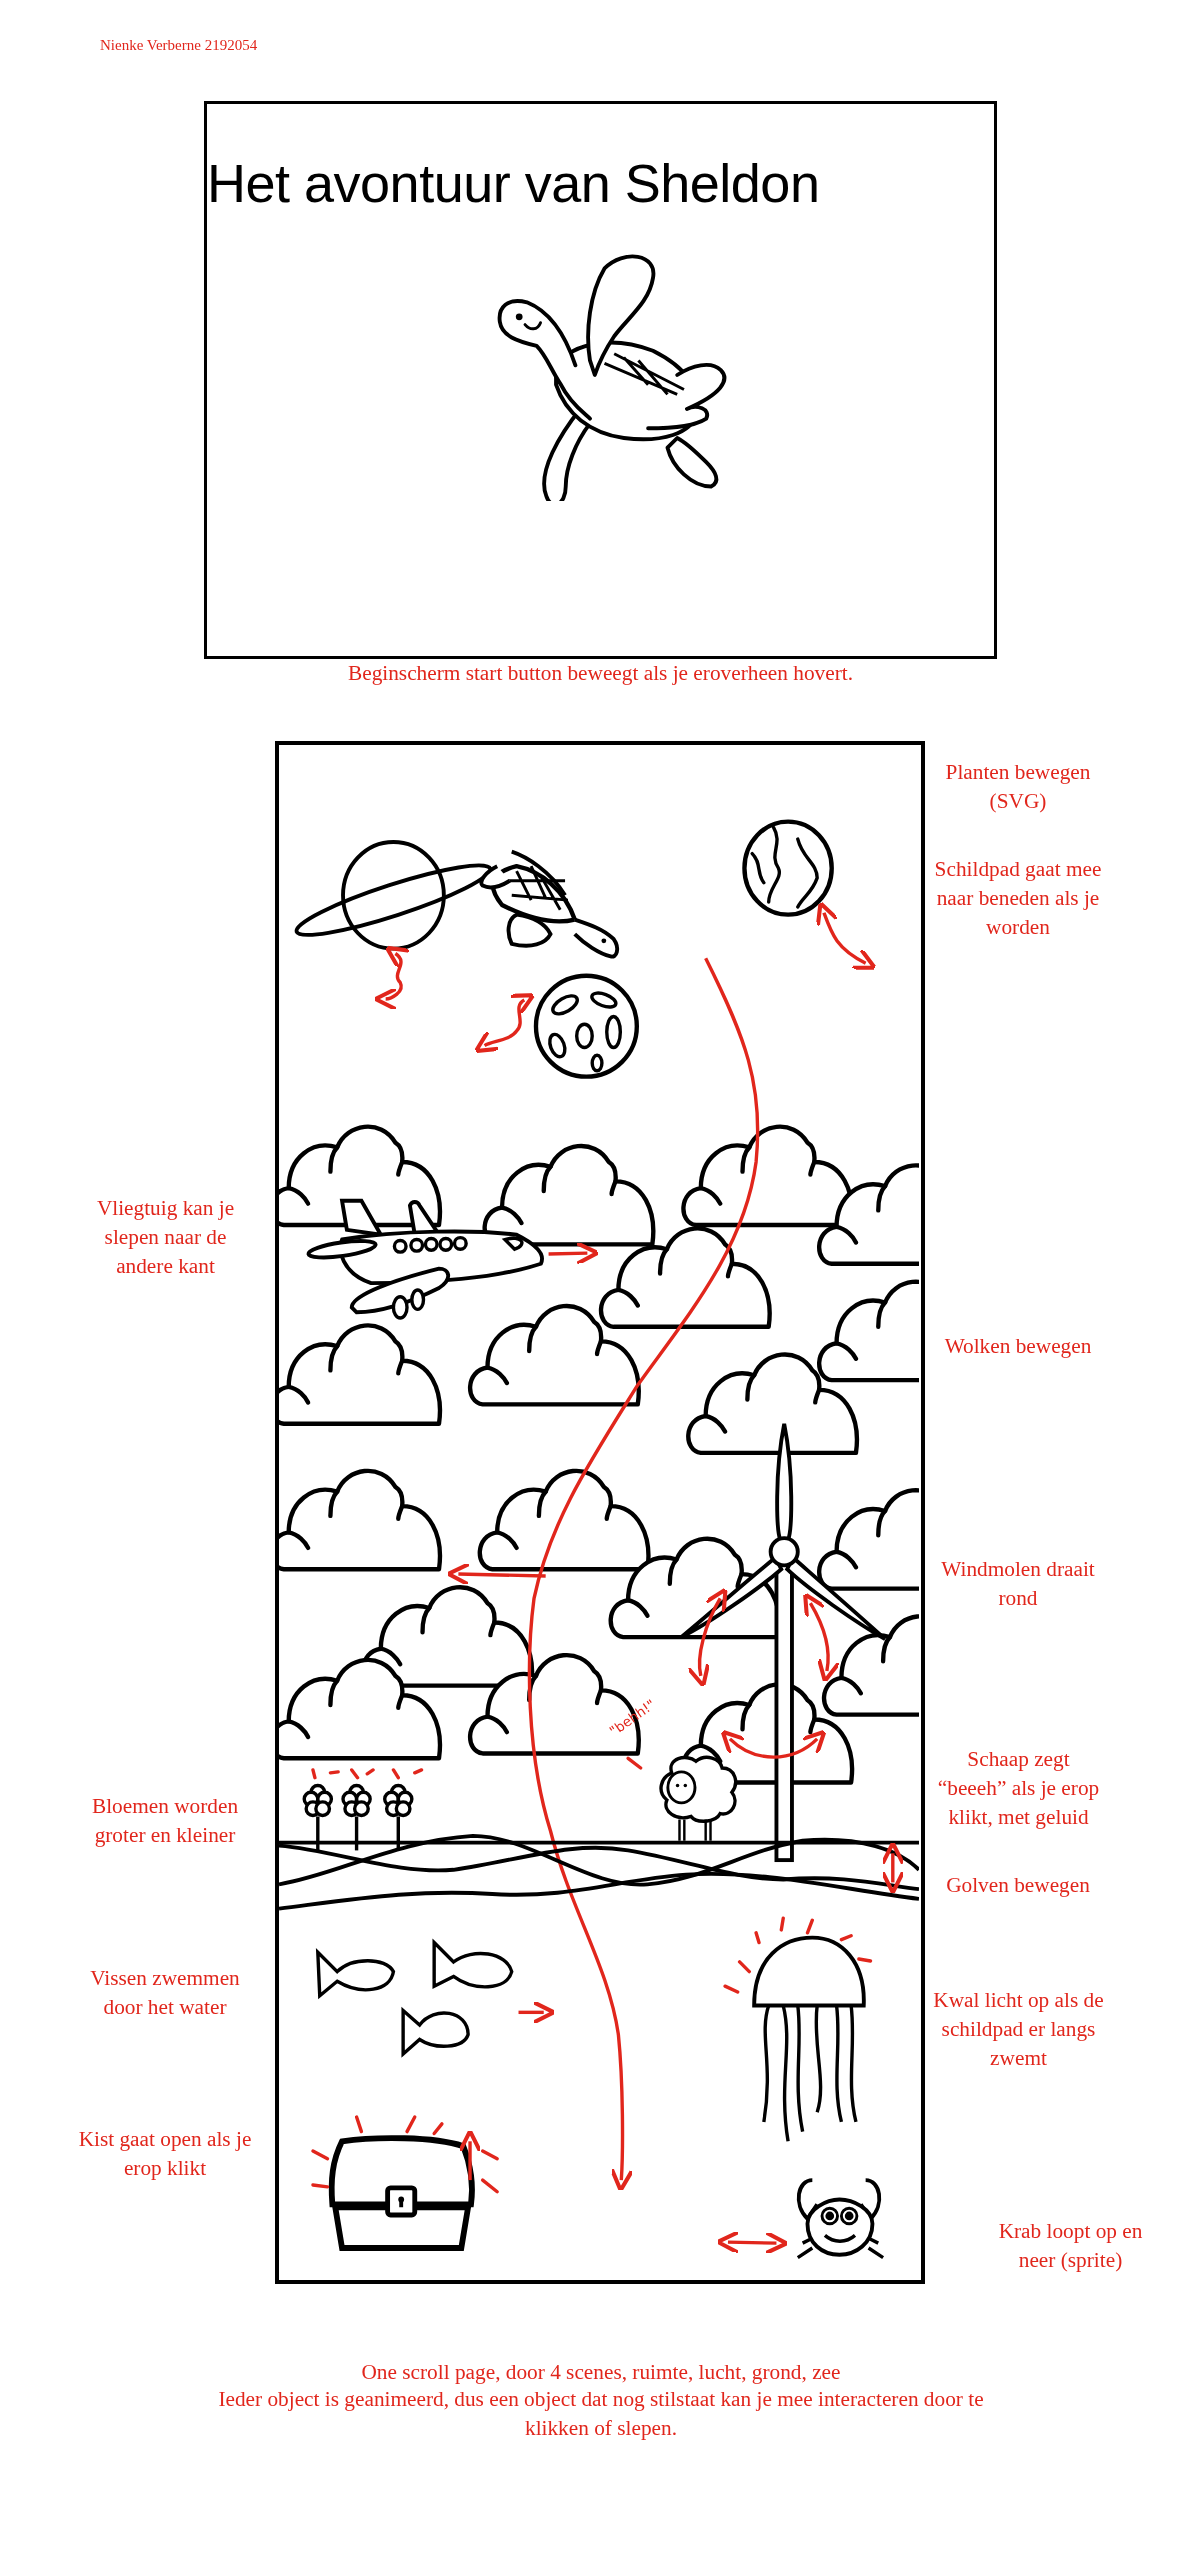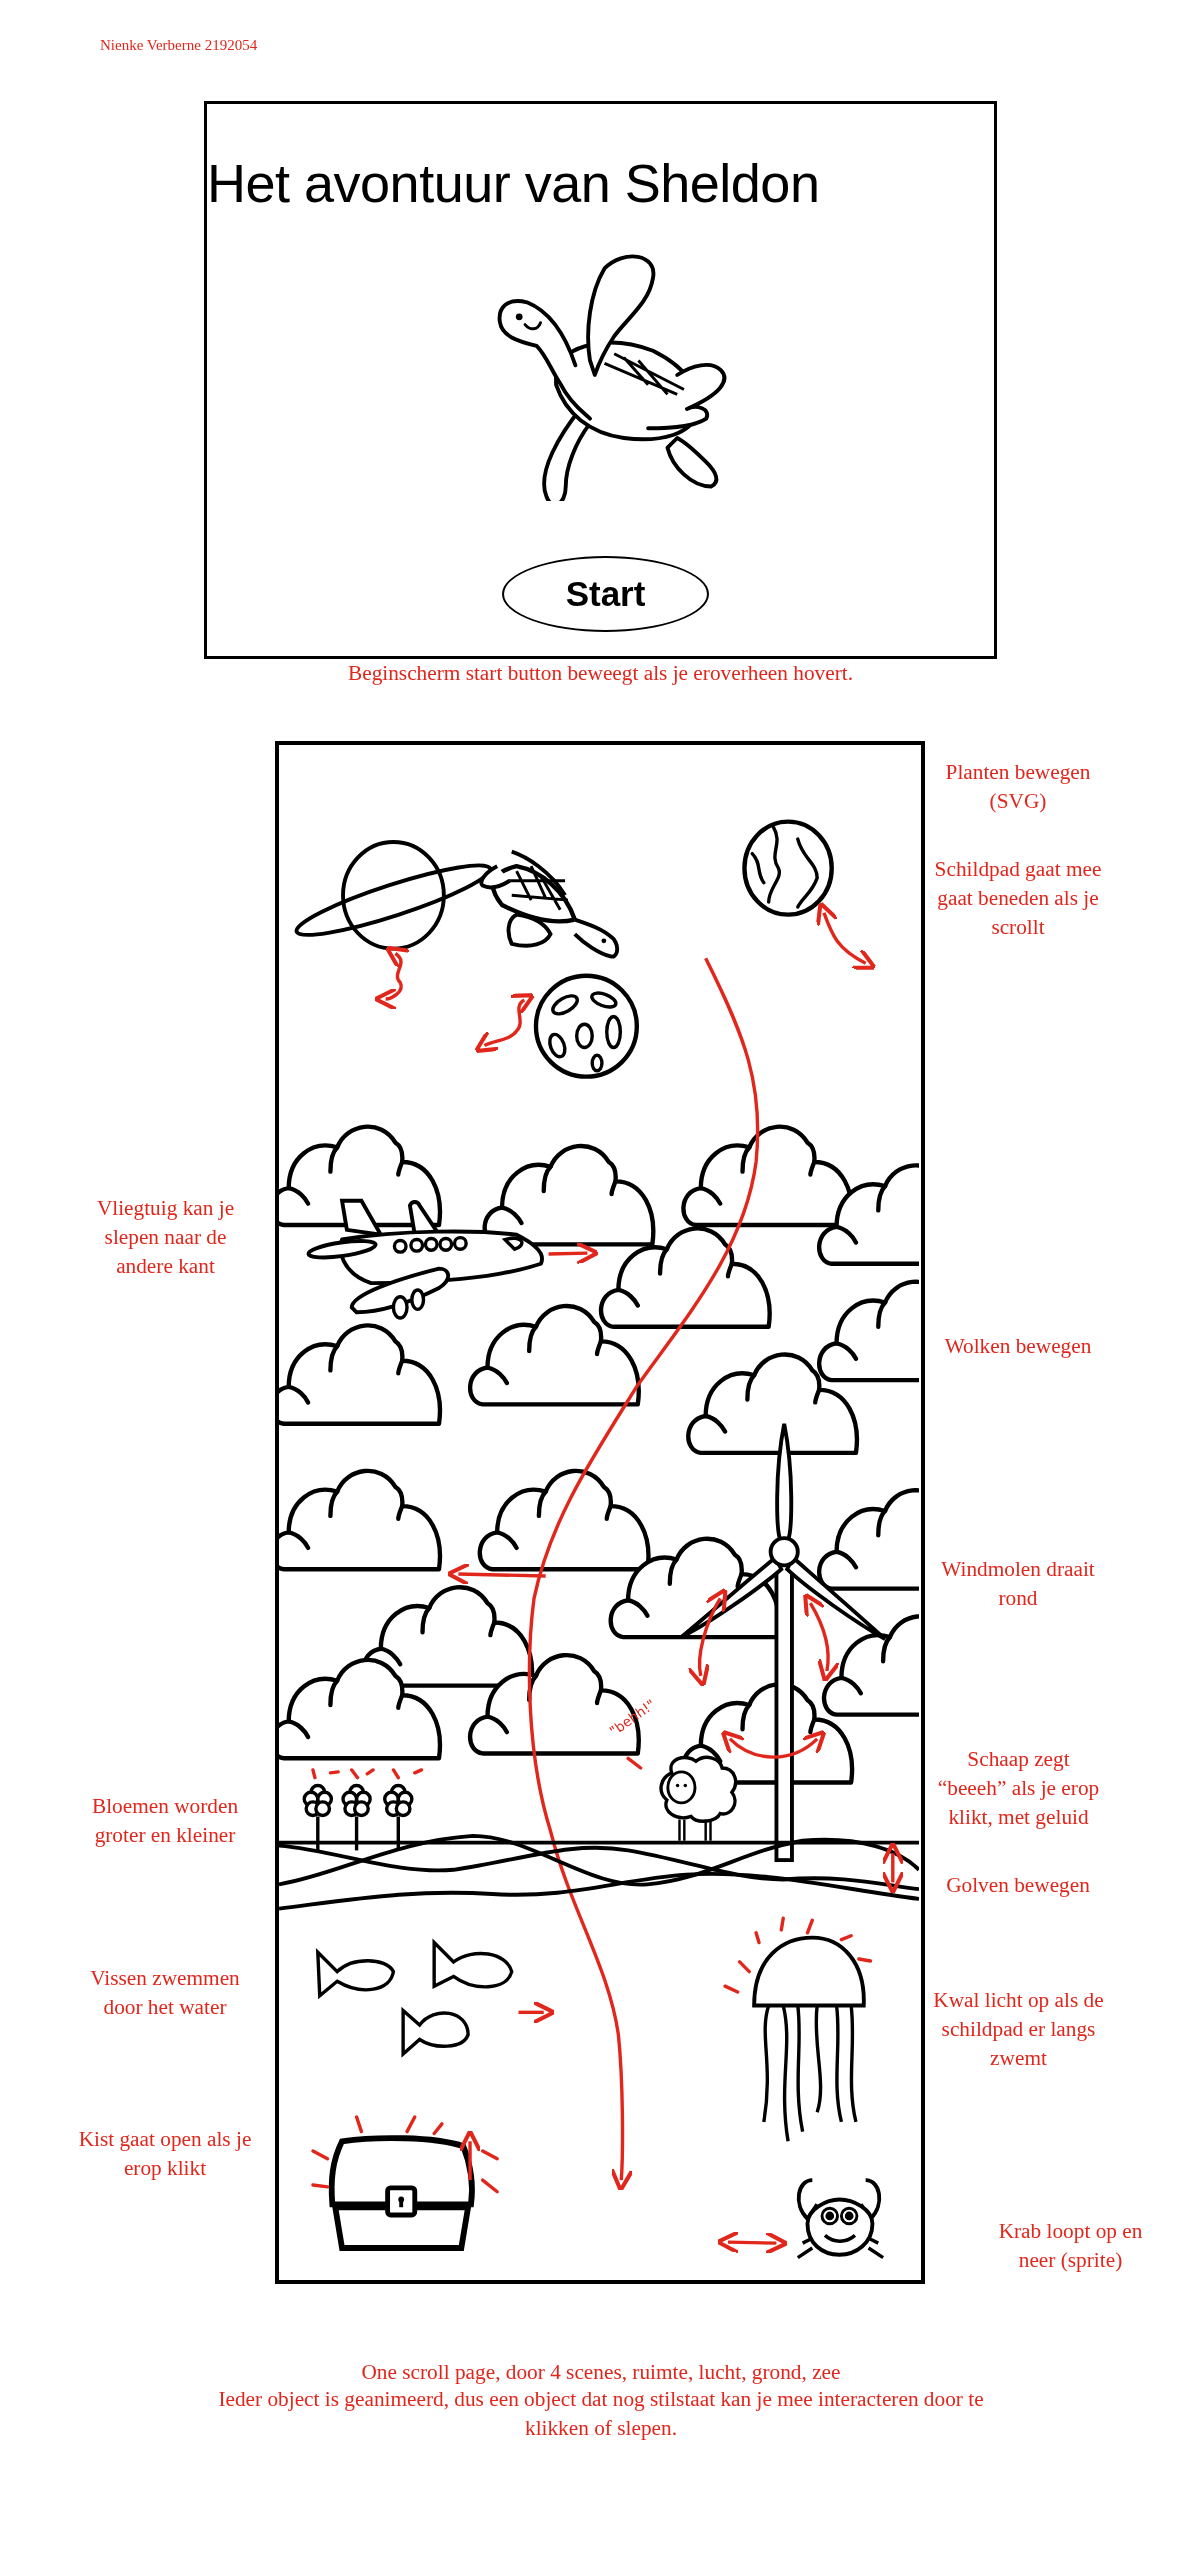"Start" div.start-btn { html: <div>Start</div> -> none }
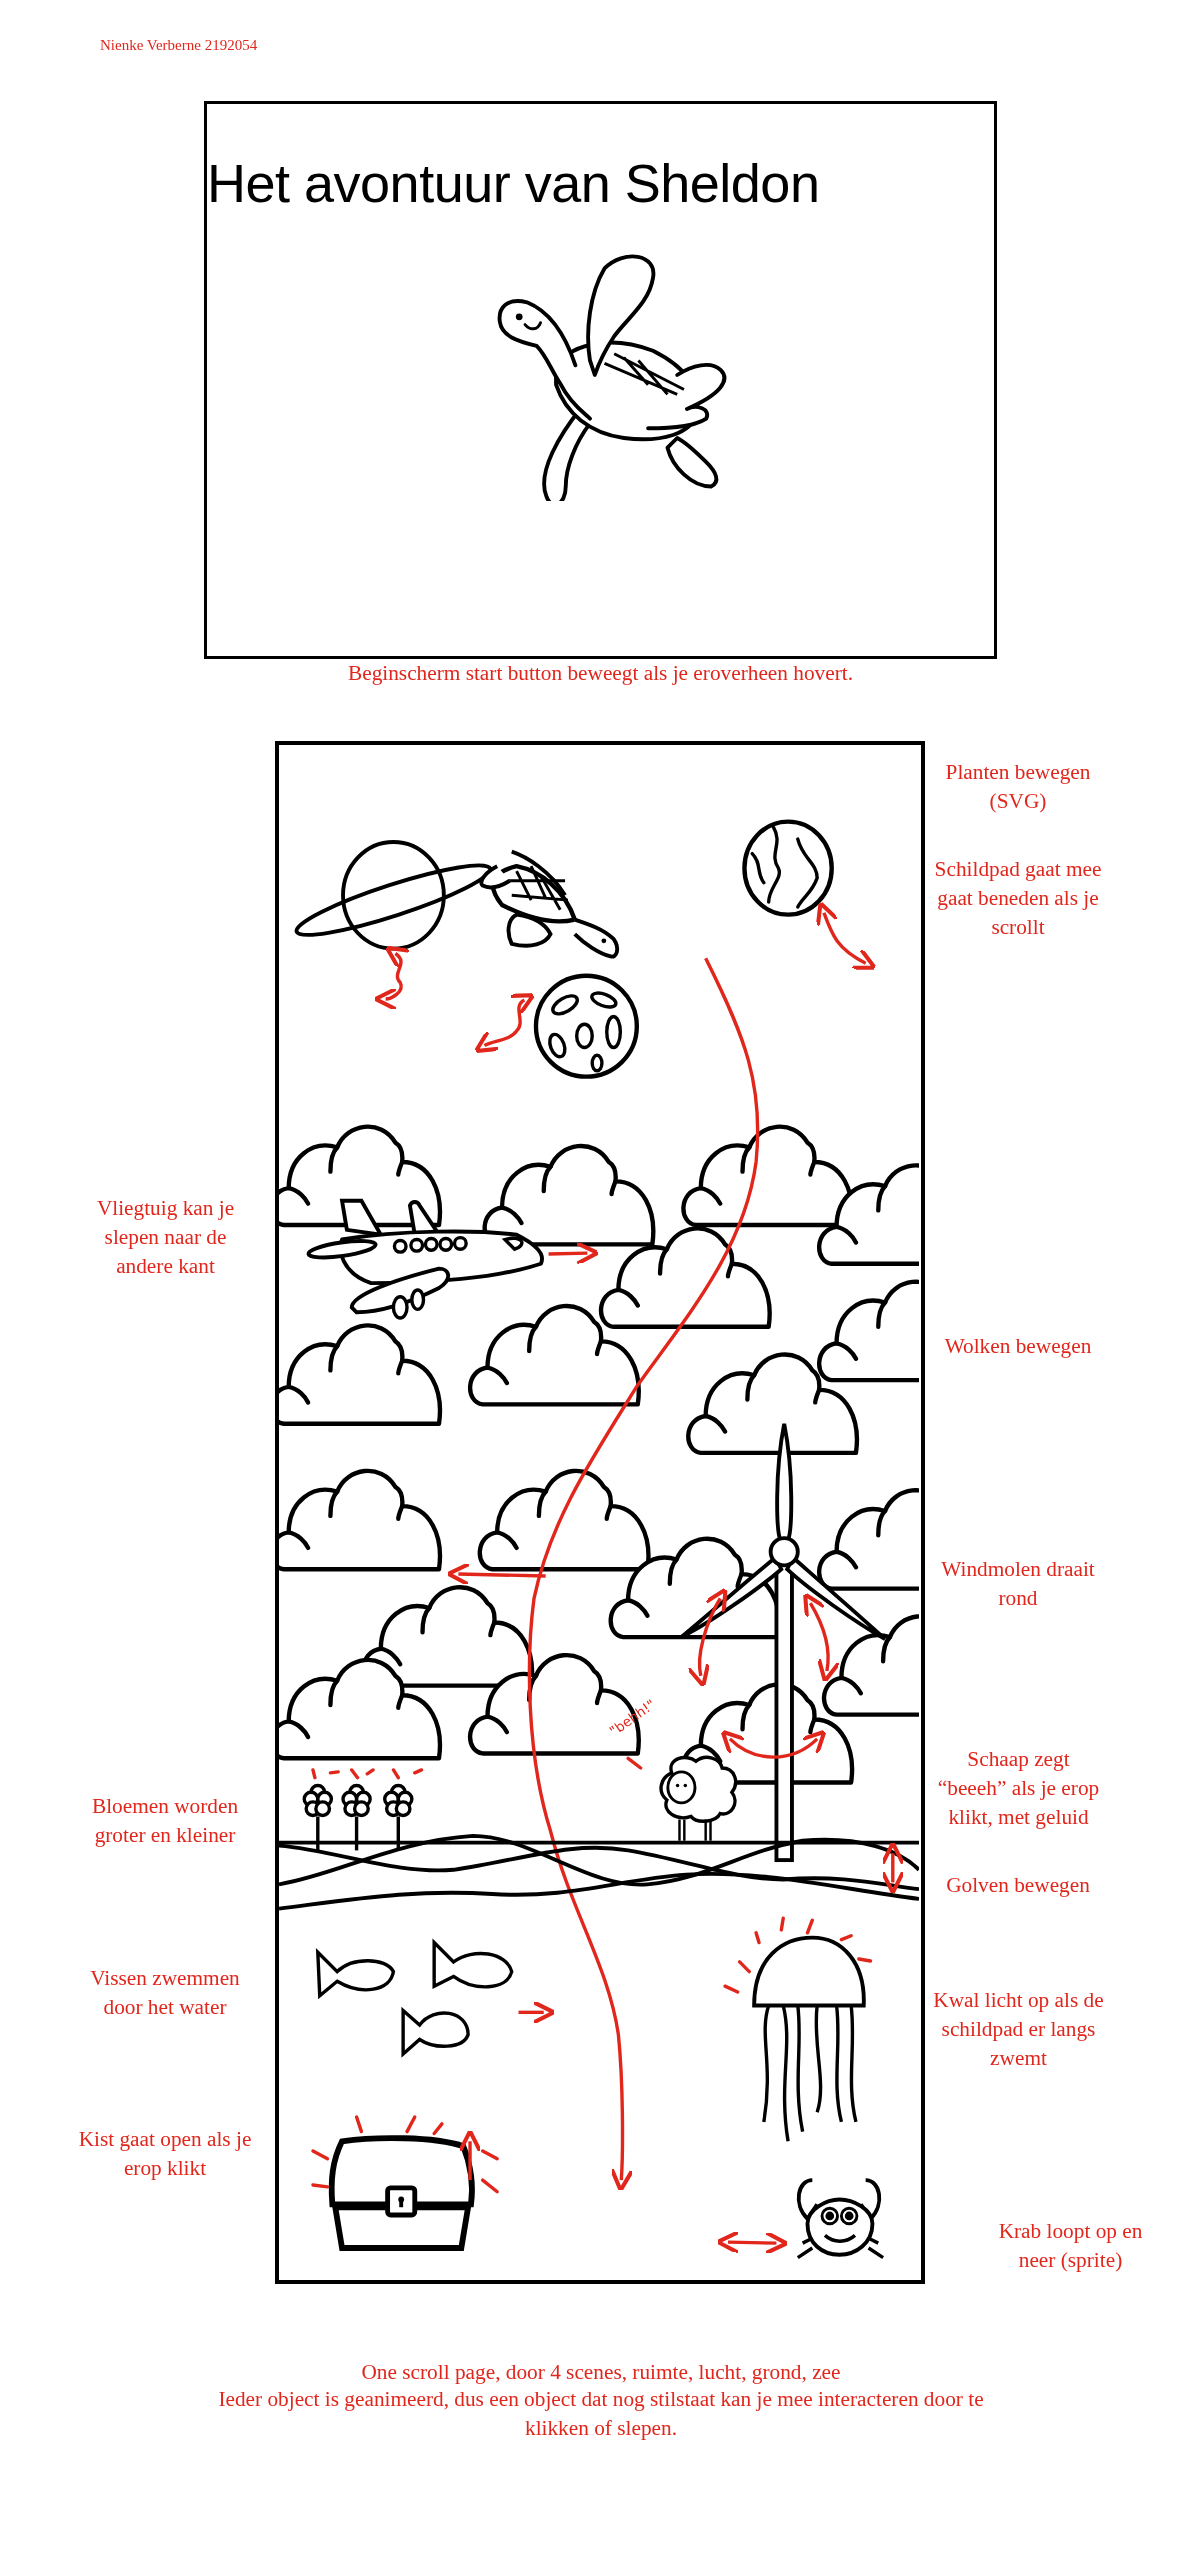"Schildpad gaat mee gaat beneden" div.note { text: gaat beneden als je scrollt -> naar beneden als je worden }
